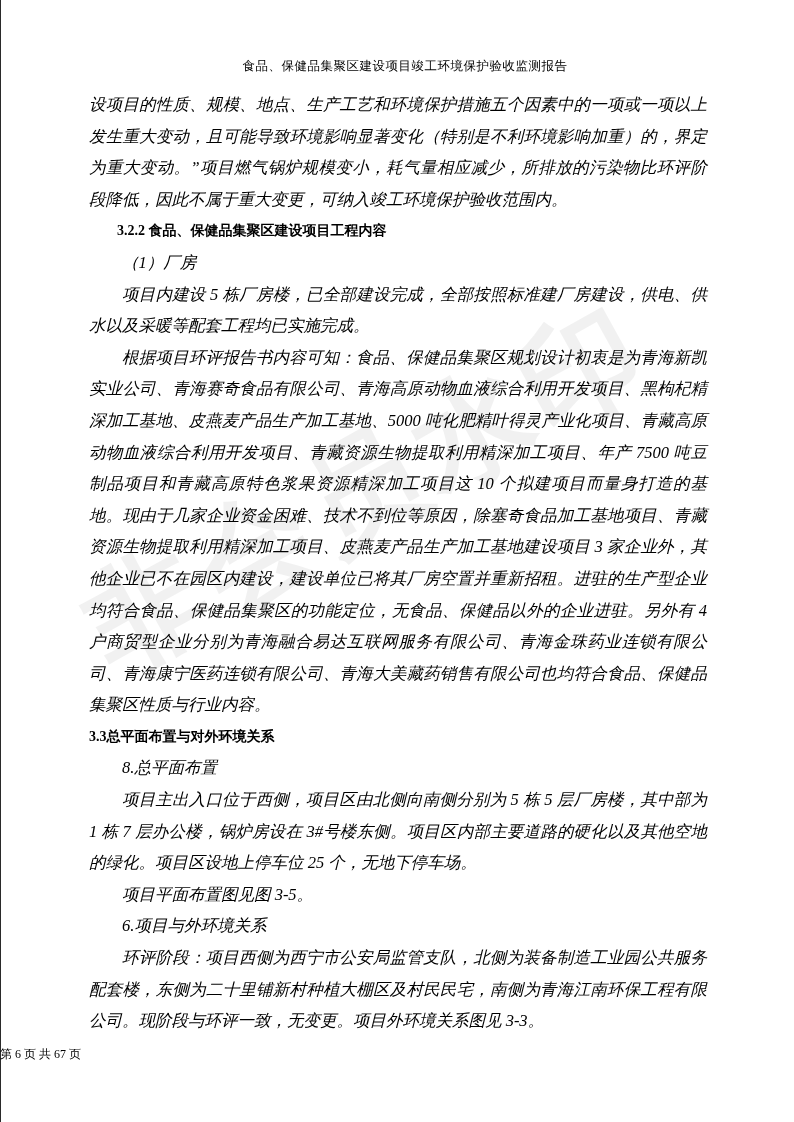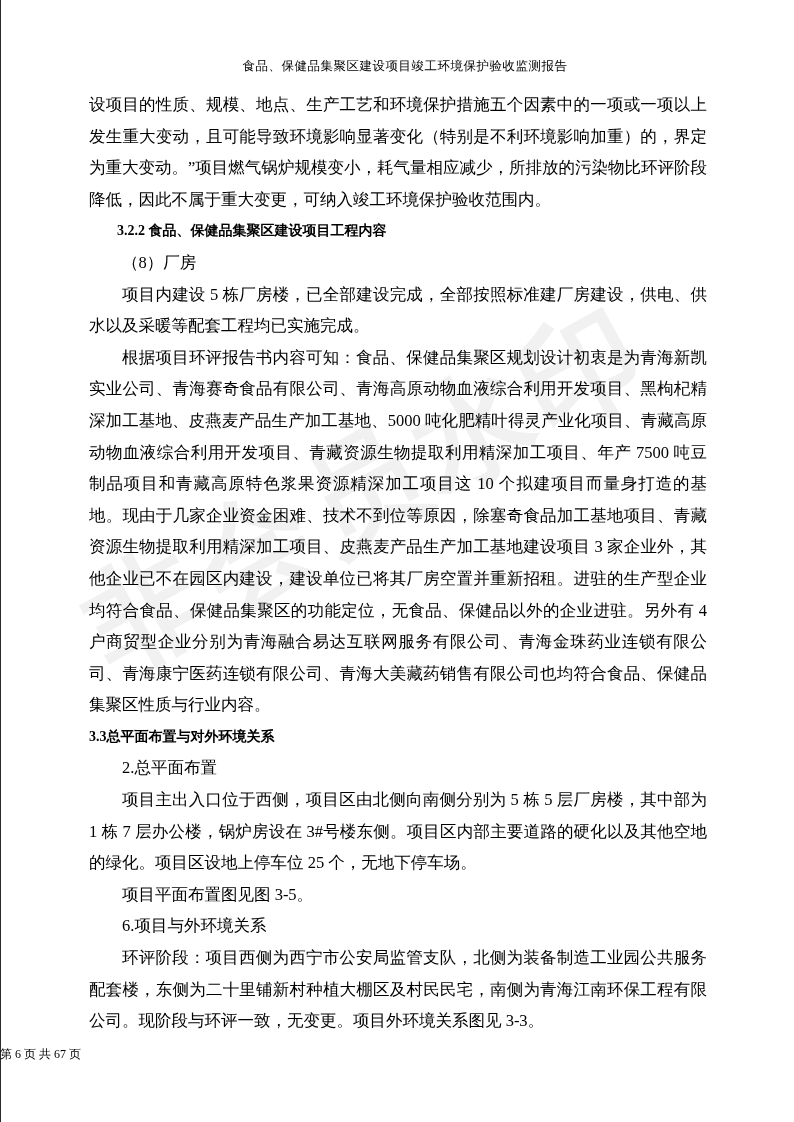"设项目的性质、规模、地点、生产工艺和环境保护措施五个因素中的一项或一项以上发生重" .para { font-style: none -> italic }
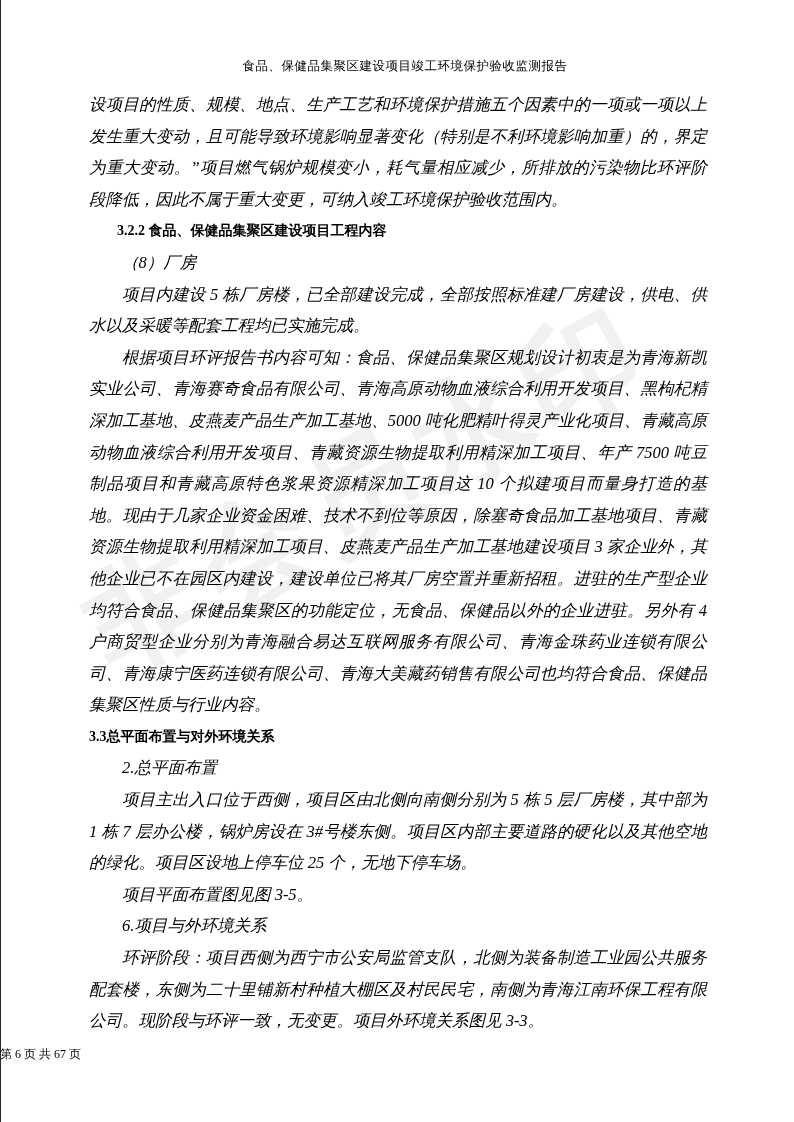"（8）厂房" p.para { text: 8 -> 1 }
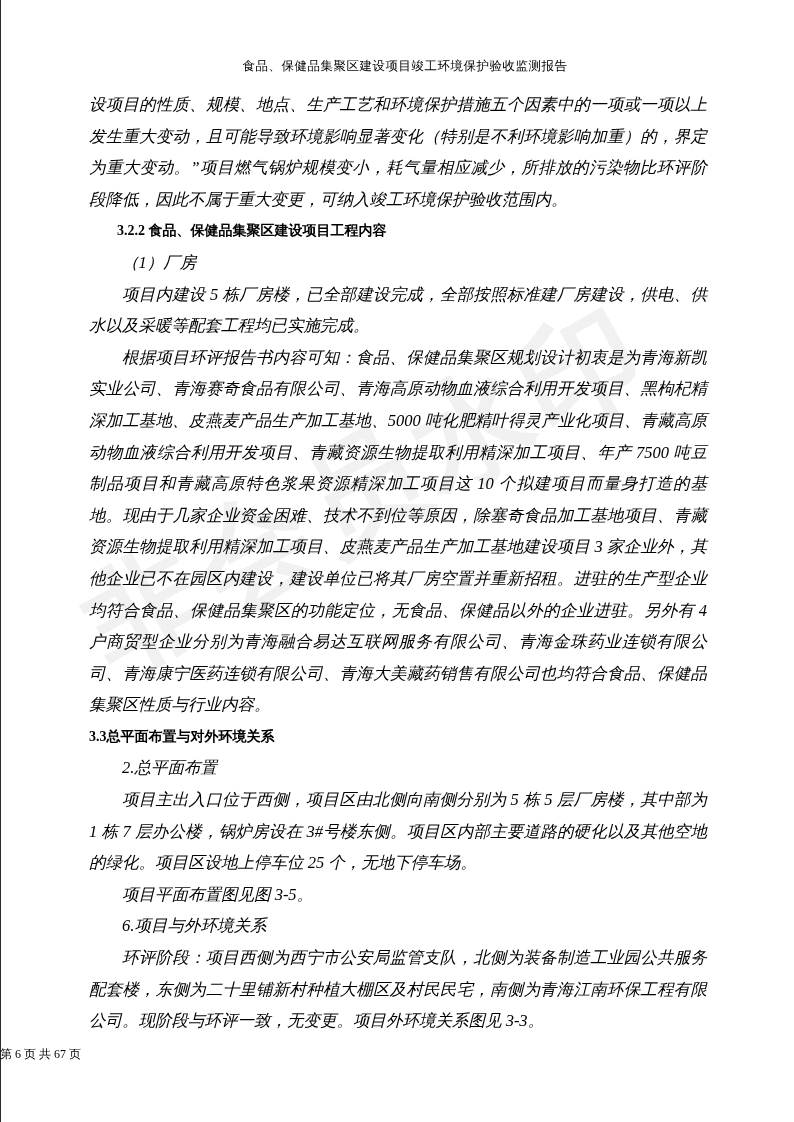"2.总平面布置" p.para { text: 2 -> 8 }
